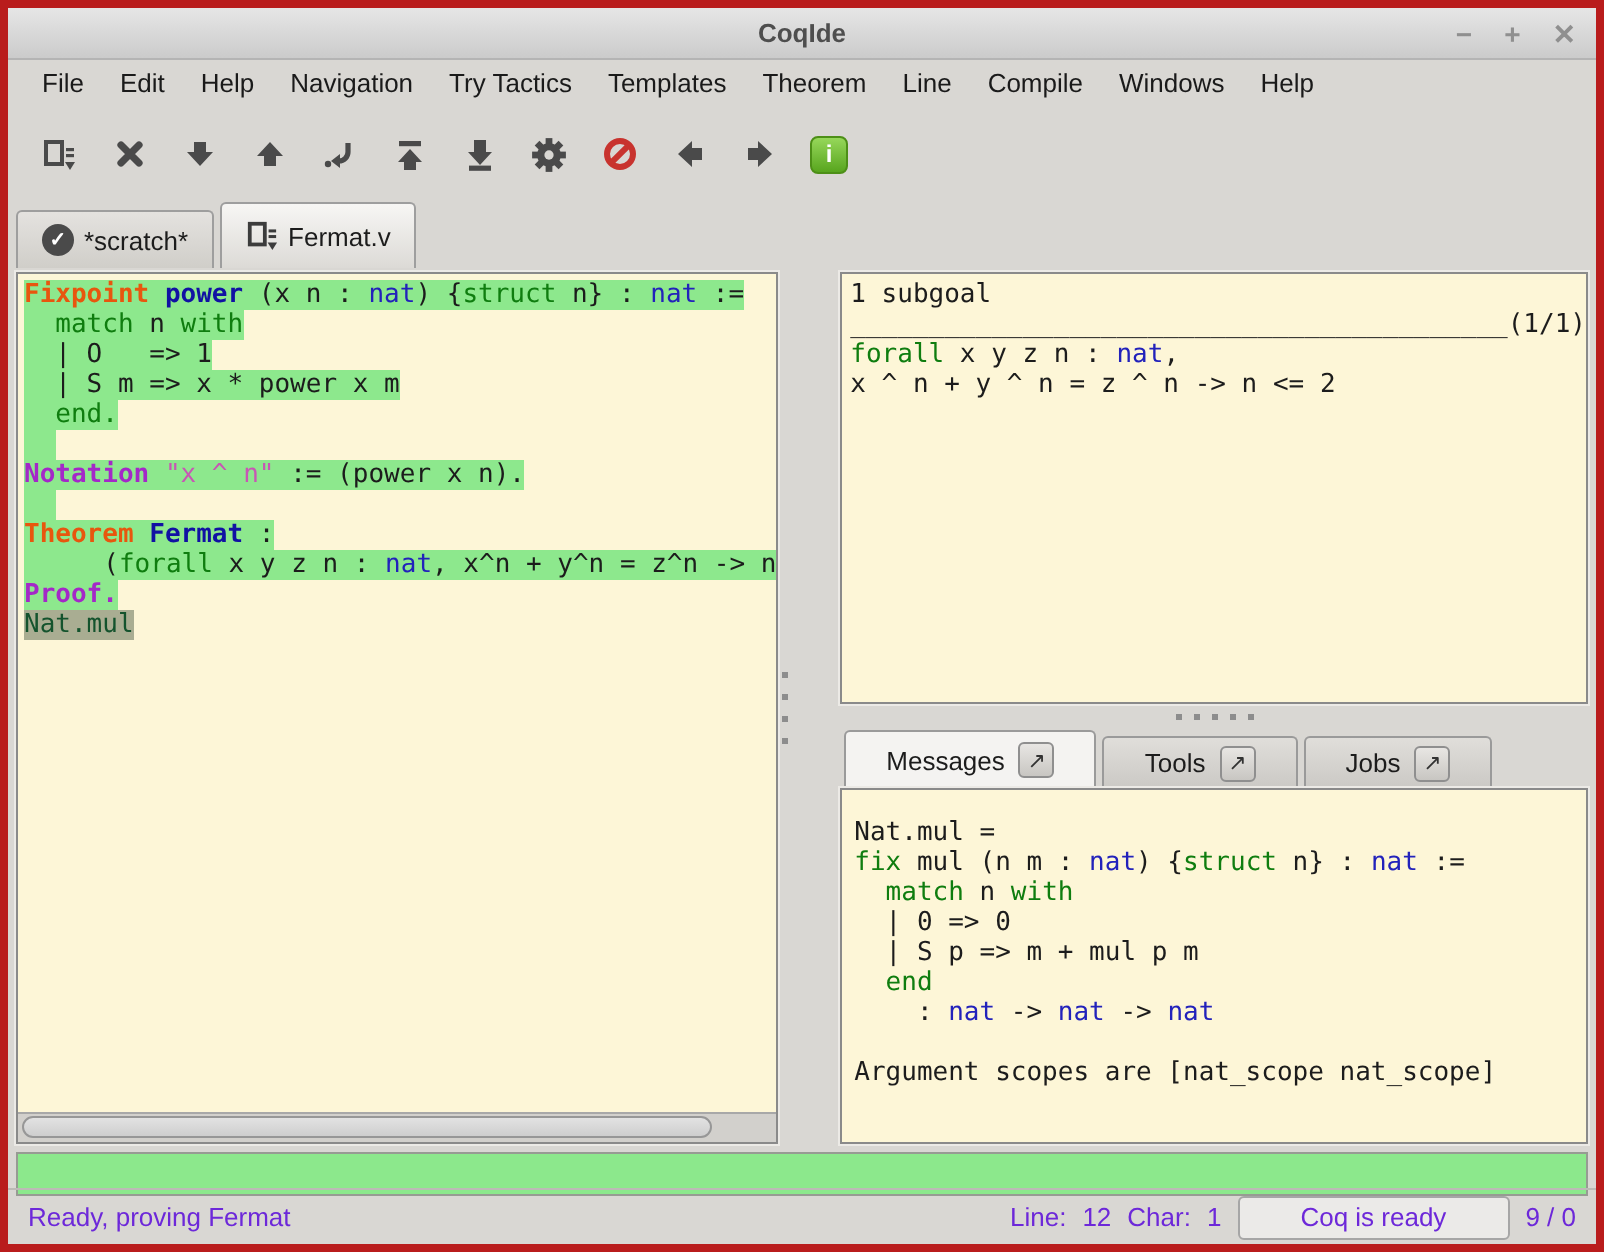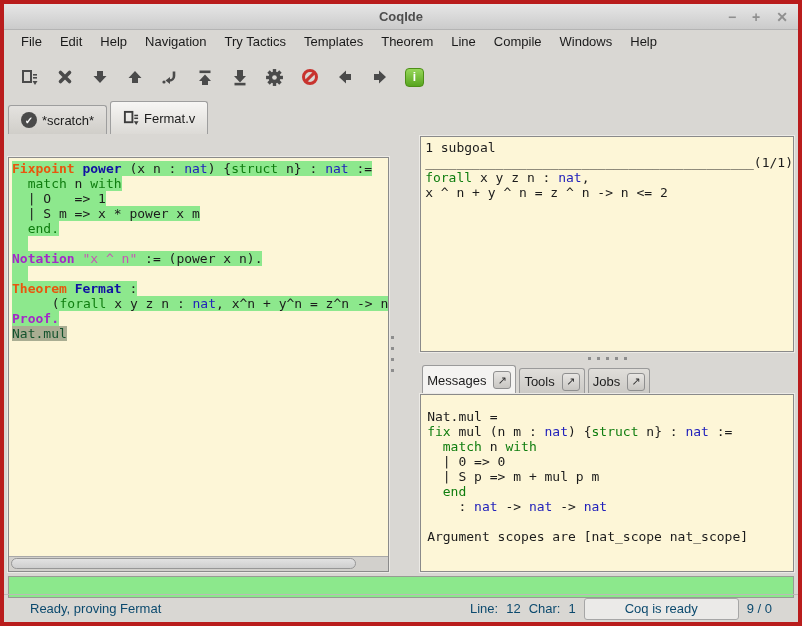"Fixpoint power (x n :" .editor-panel { margin-top: 21px -> none }
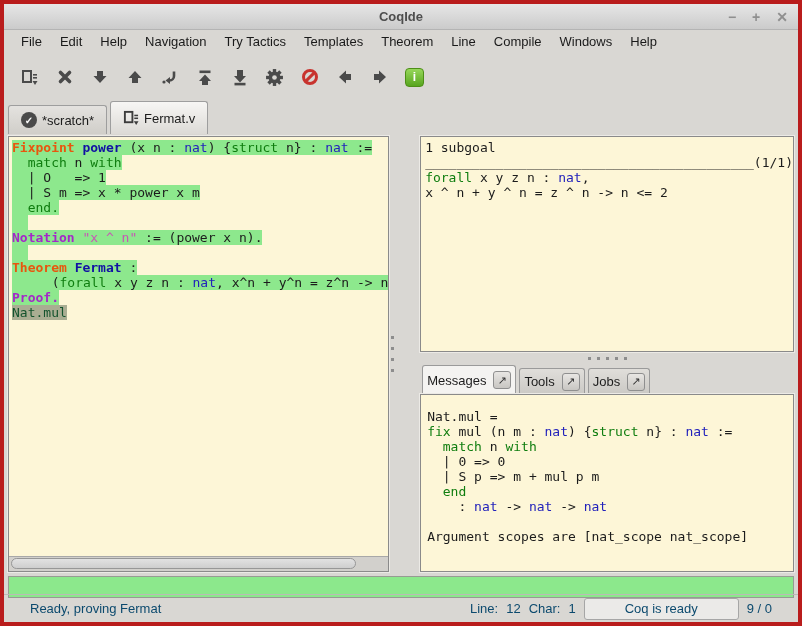"Messages" .msg-tab { padding: 0 4px -> 0 20px }
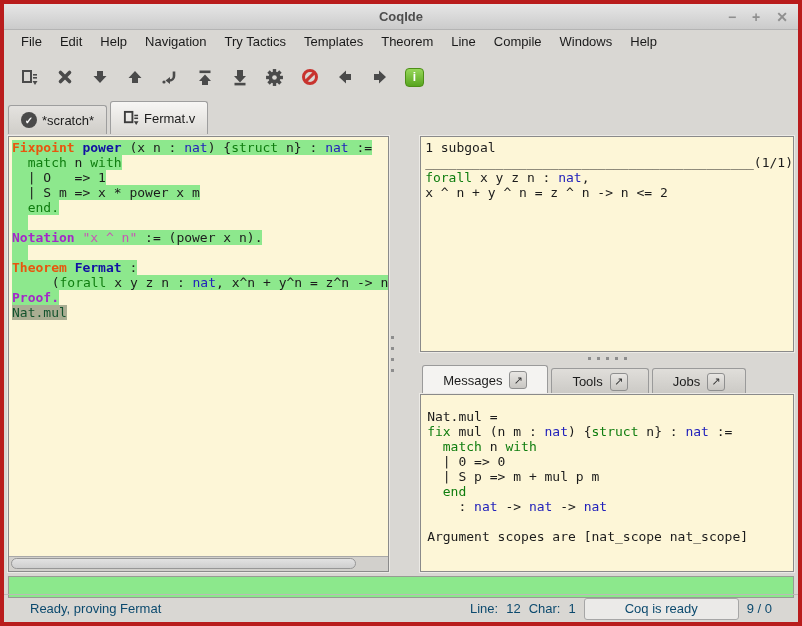"Ready, proving Fermat" .statusbar { color: #0c4a6e -> #6d28d9; padding: 0 26px -> 0 10px }
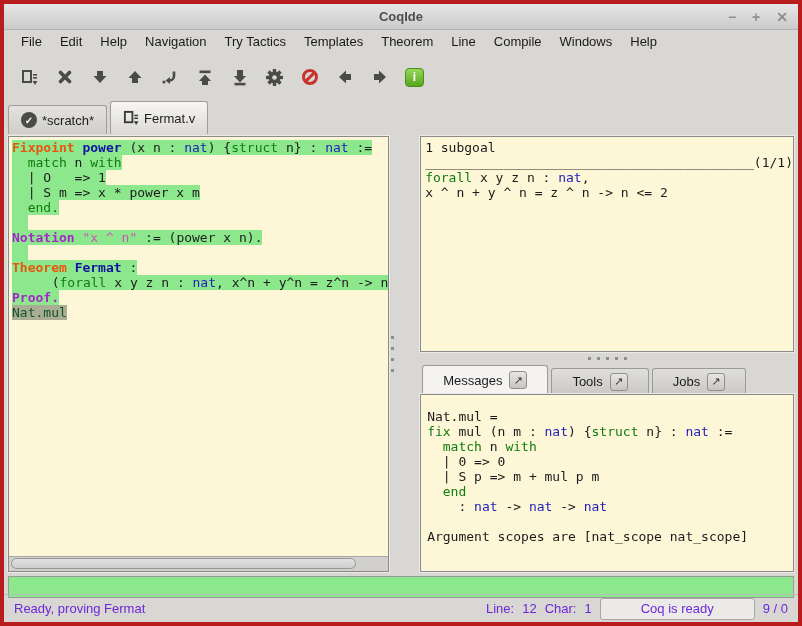"Coq is ready" .coq-state-btn { width: 155px -> 136px }
